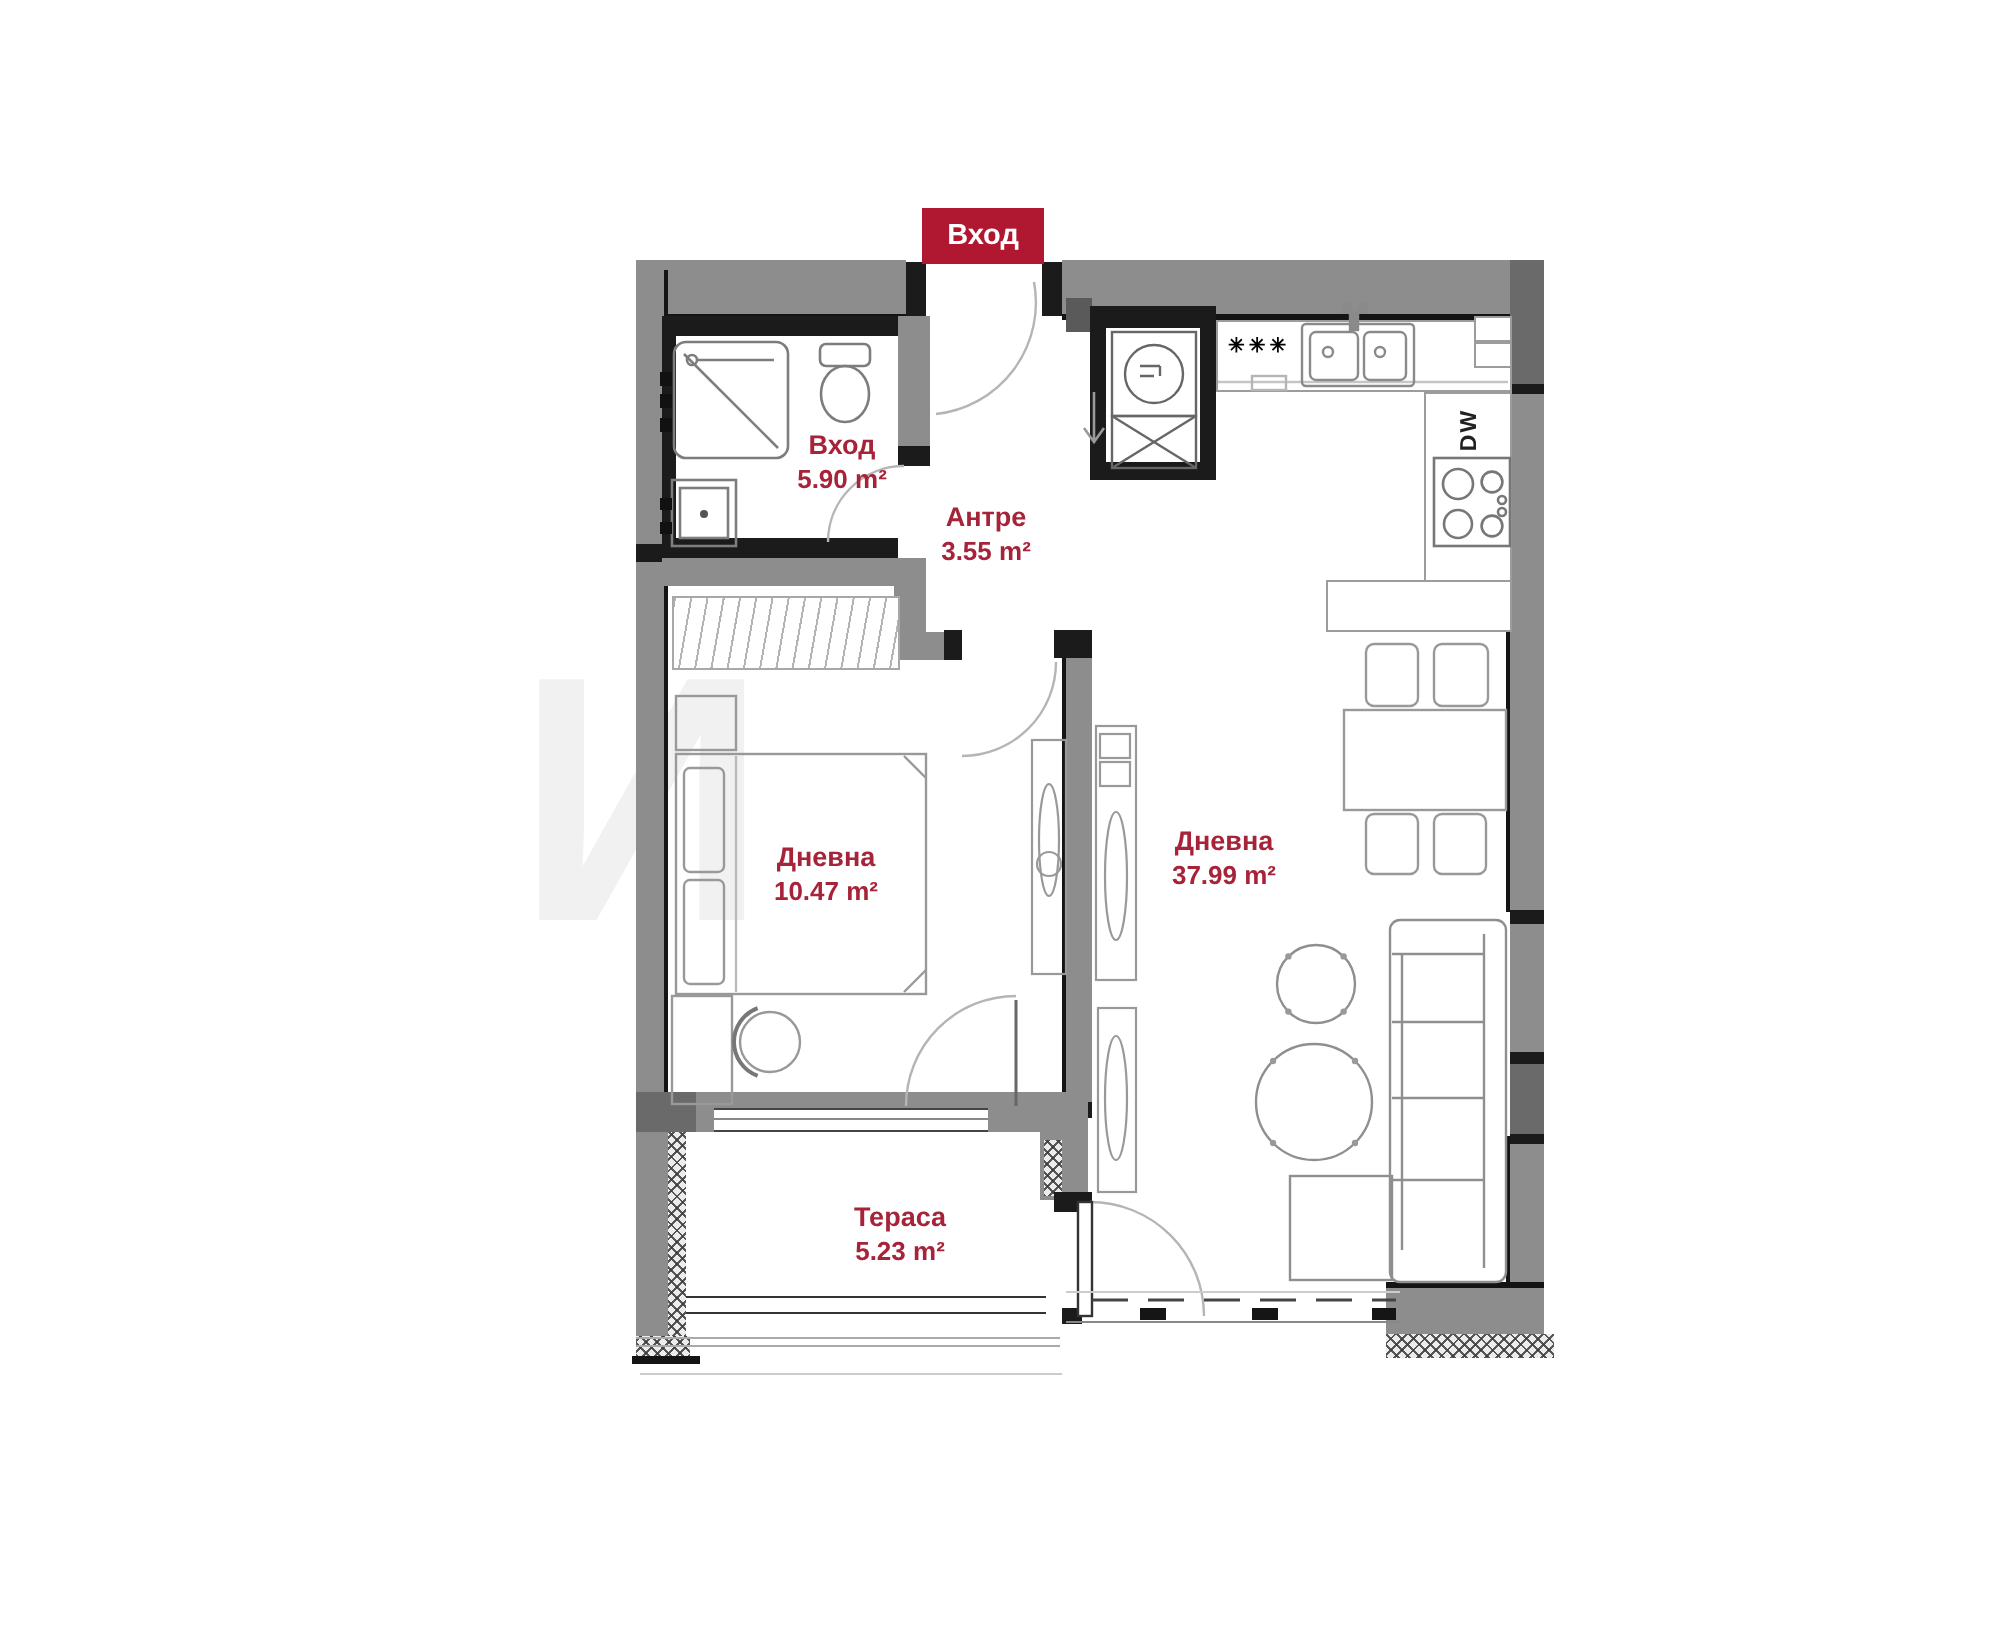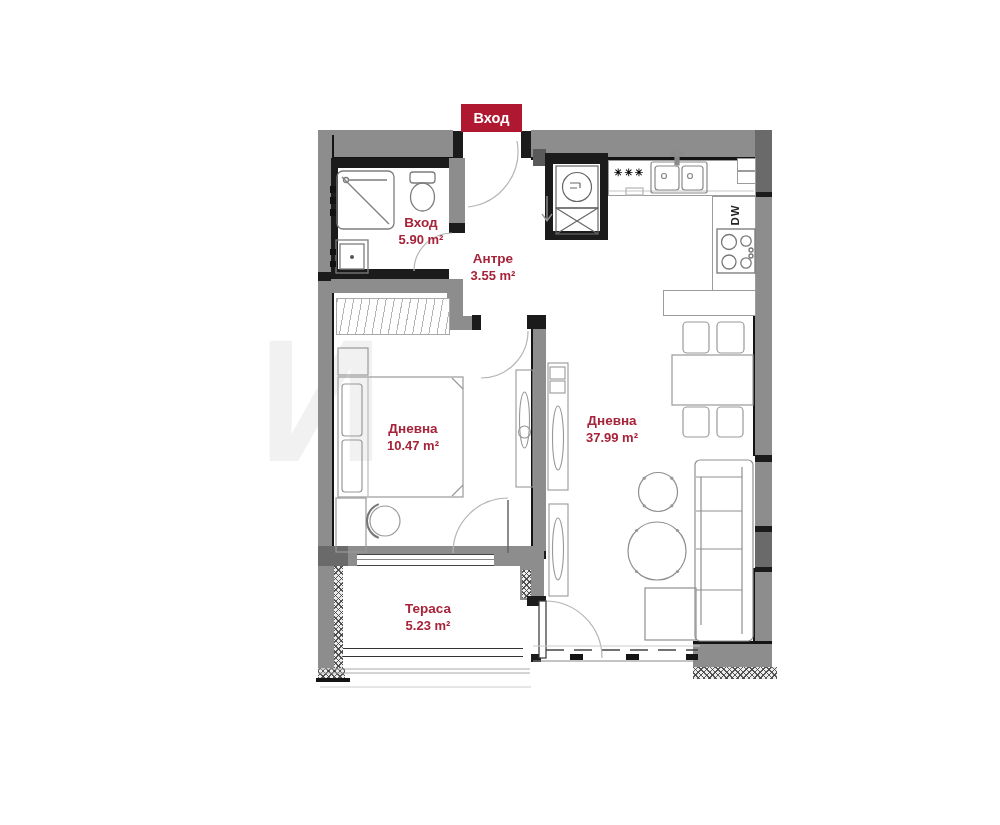"Тераса" div.lbl { left: 428px -> 450px }
